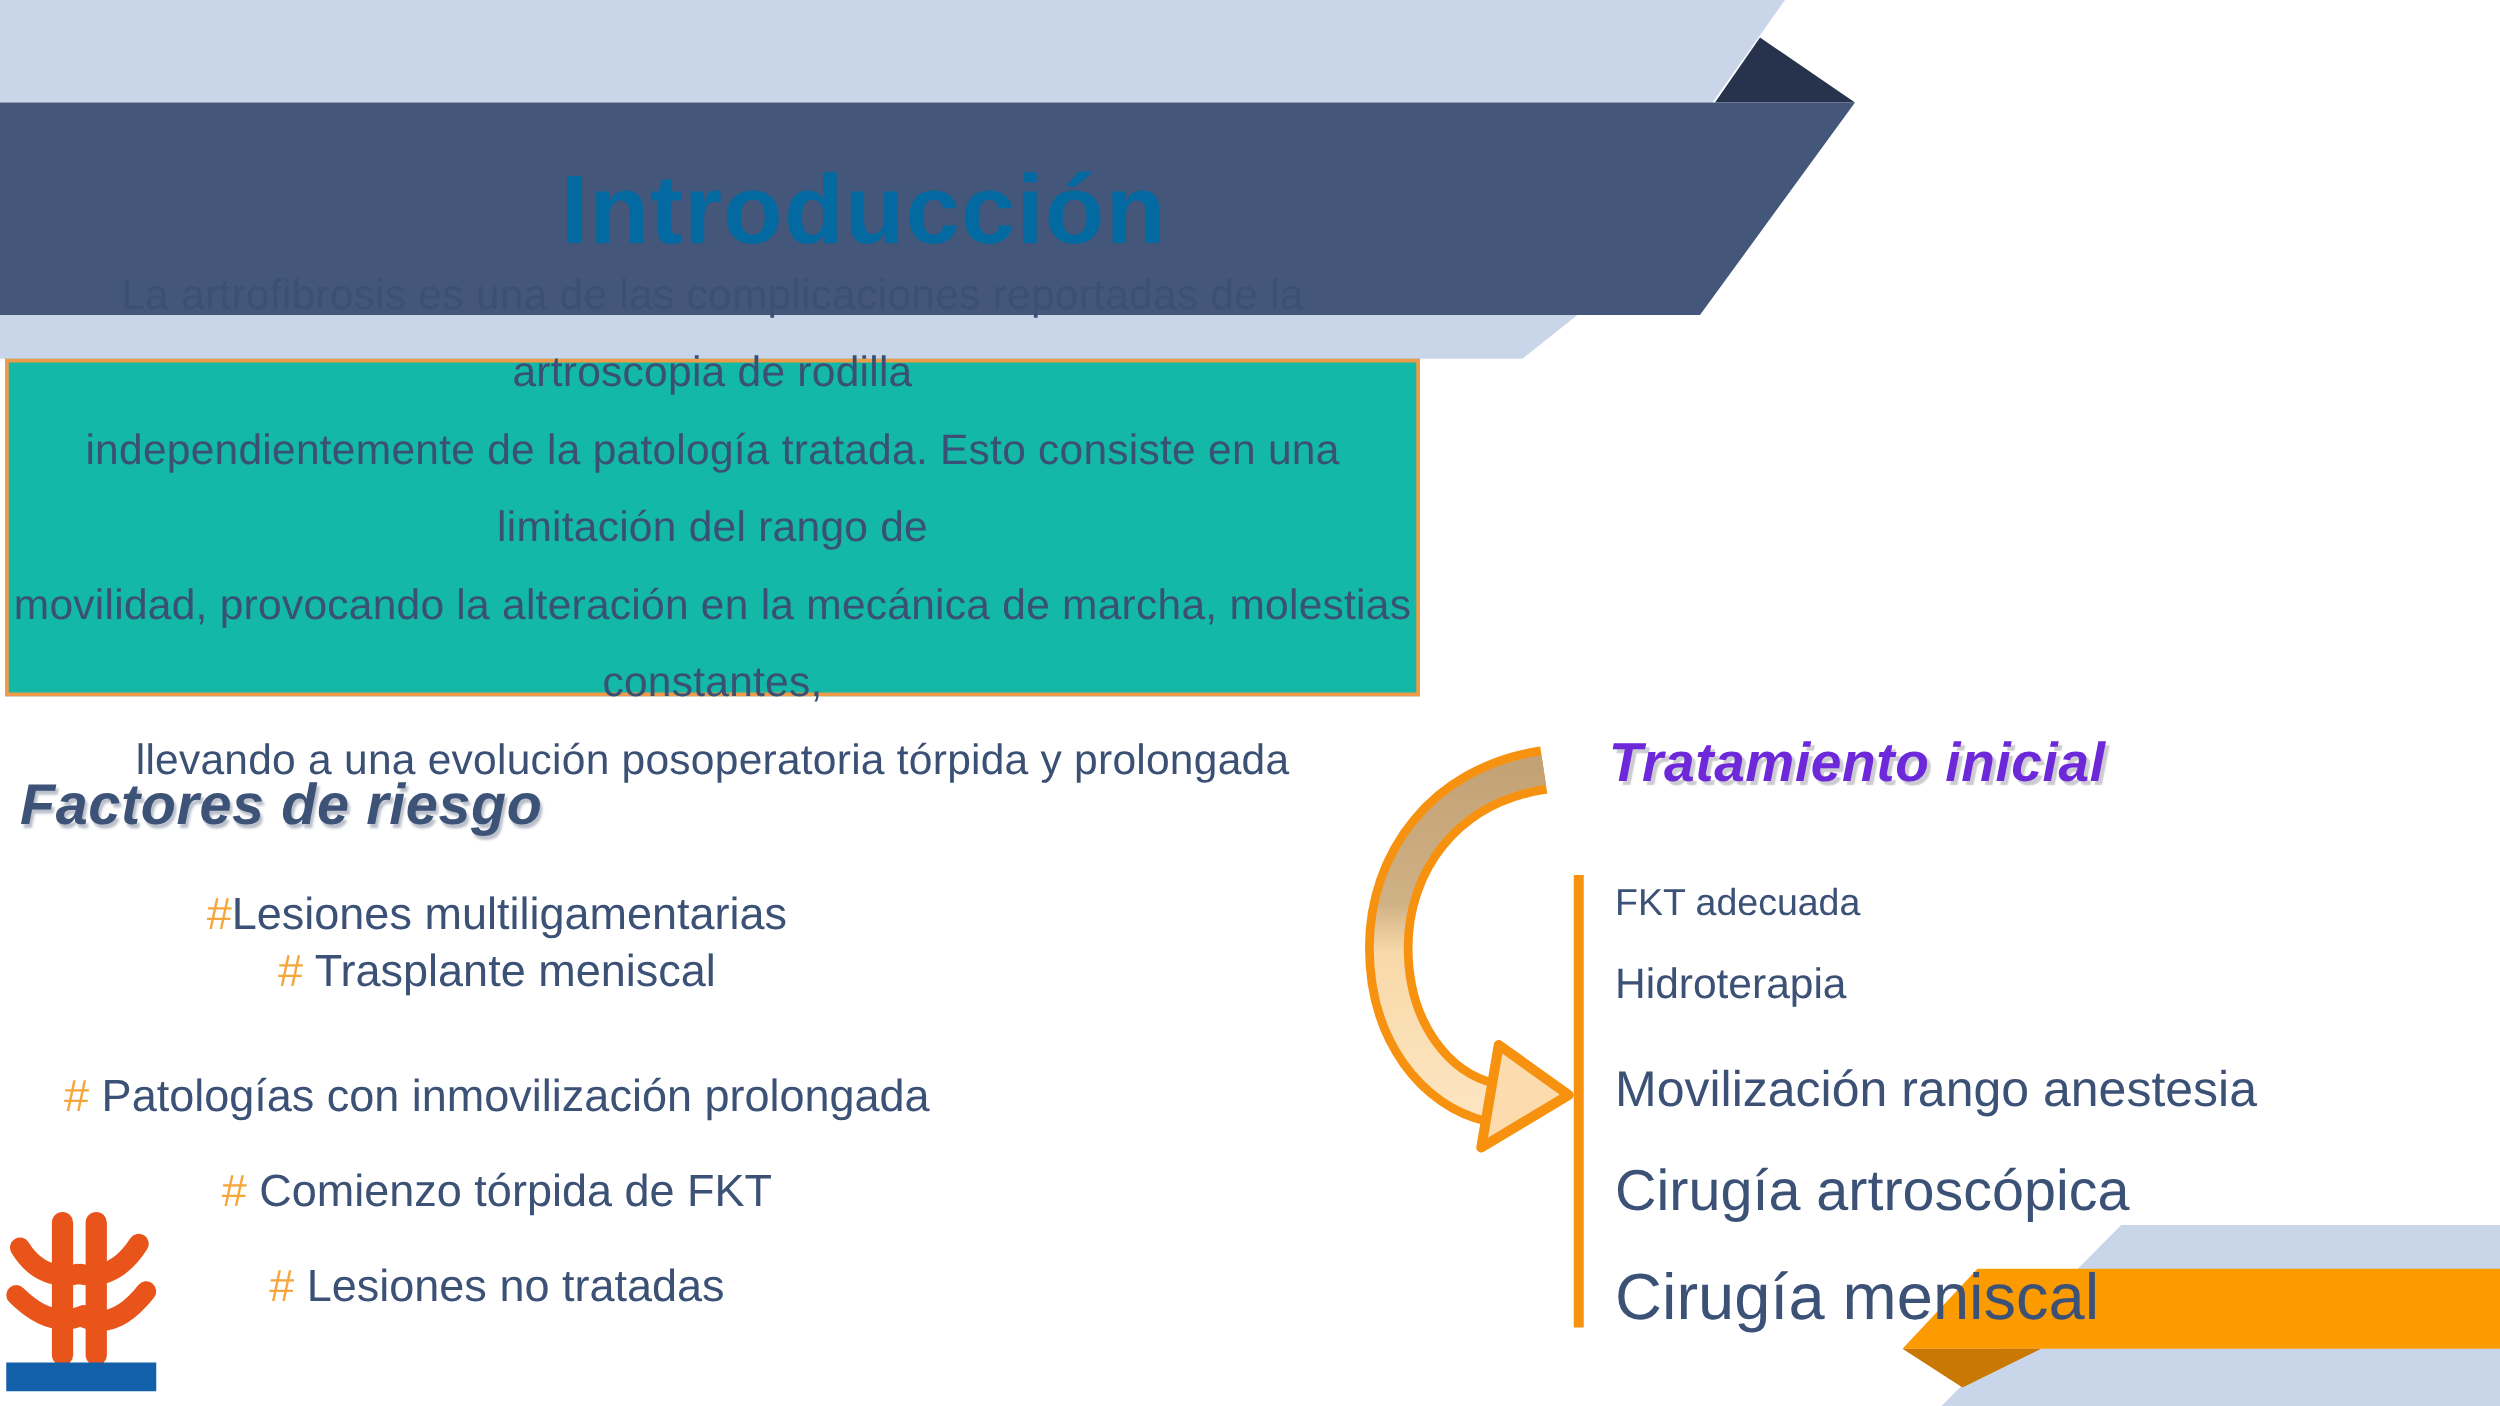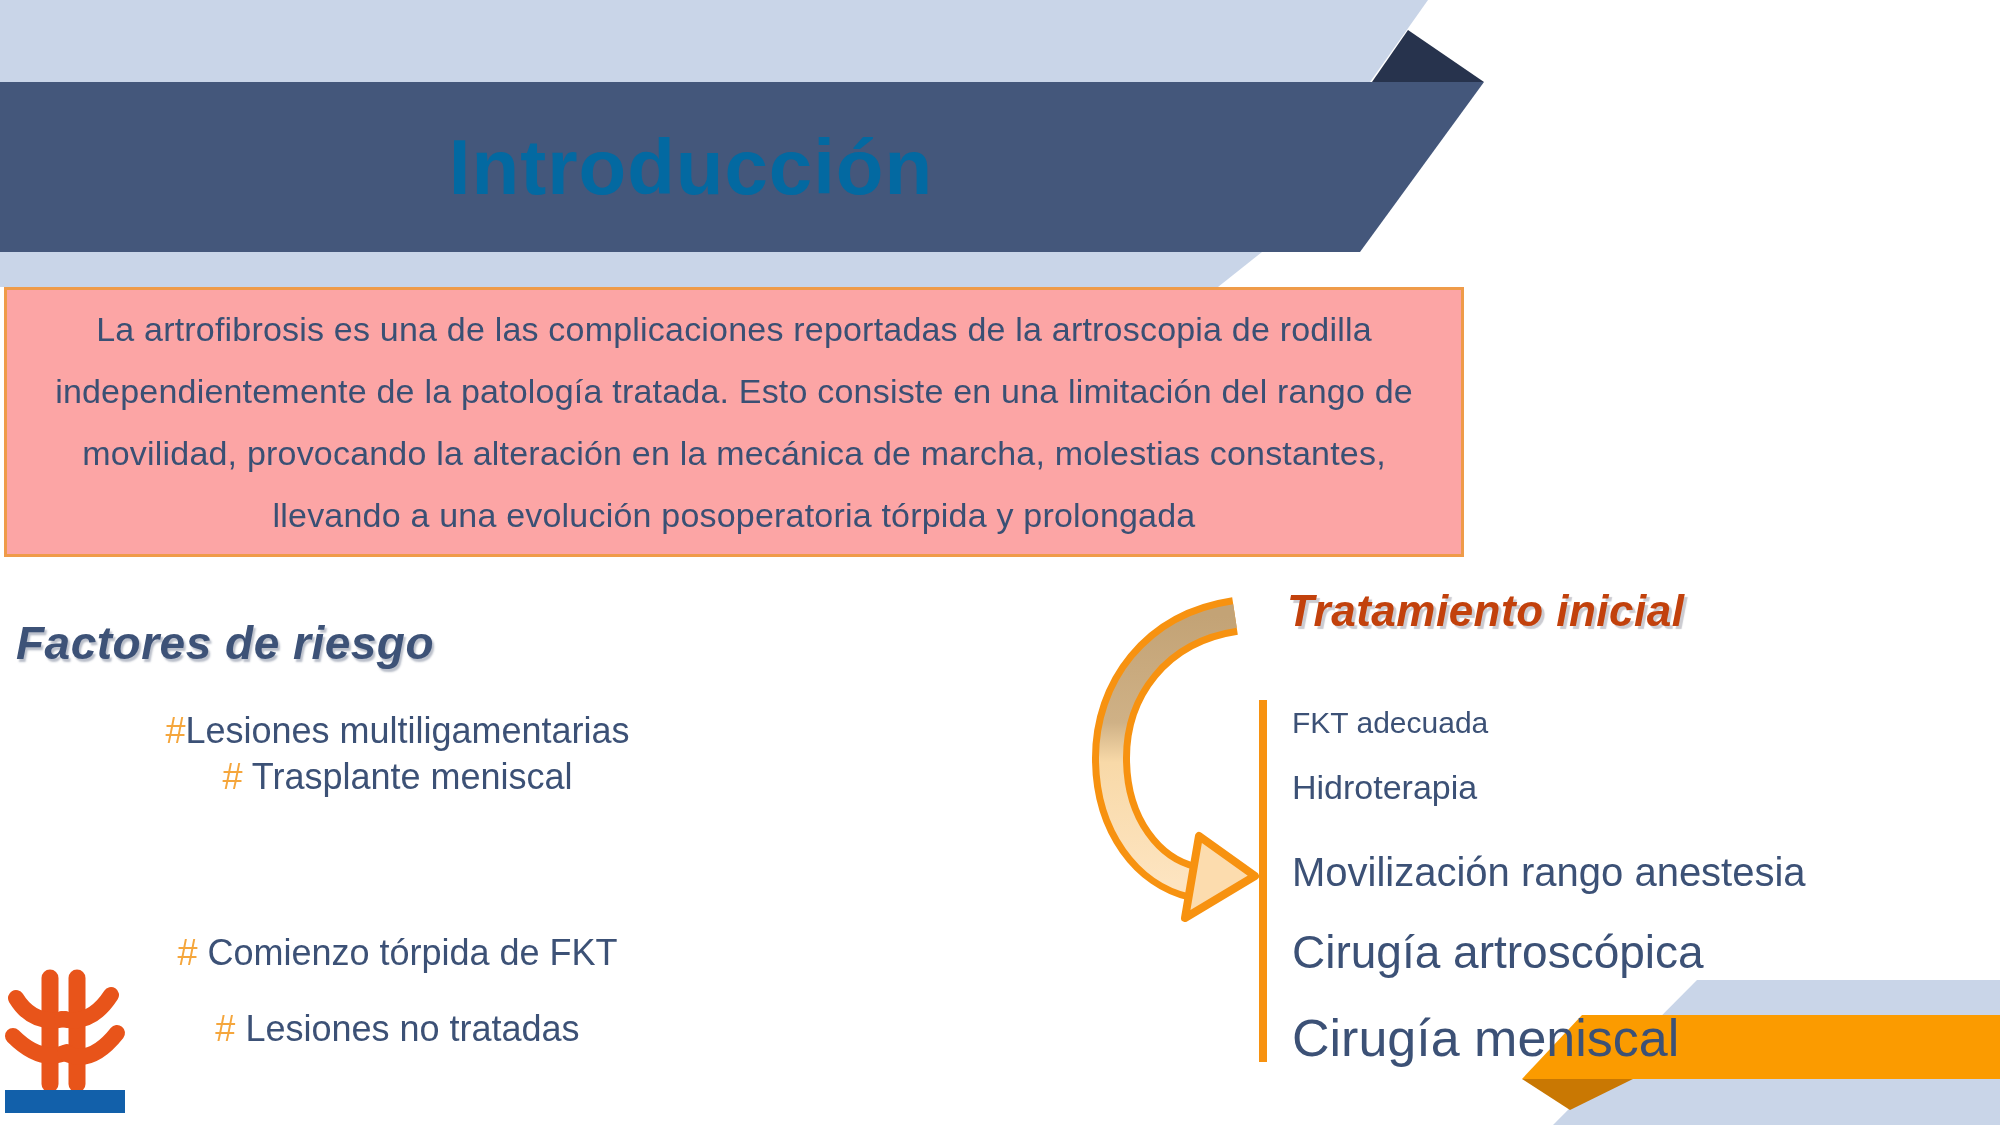"La artrofibrosis es una de" .introBox { background: #fca5a5 -> #14b8a6; width: 1460px -> 1132px }
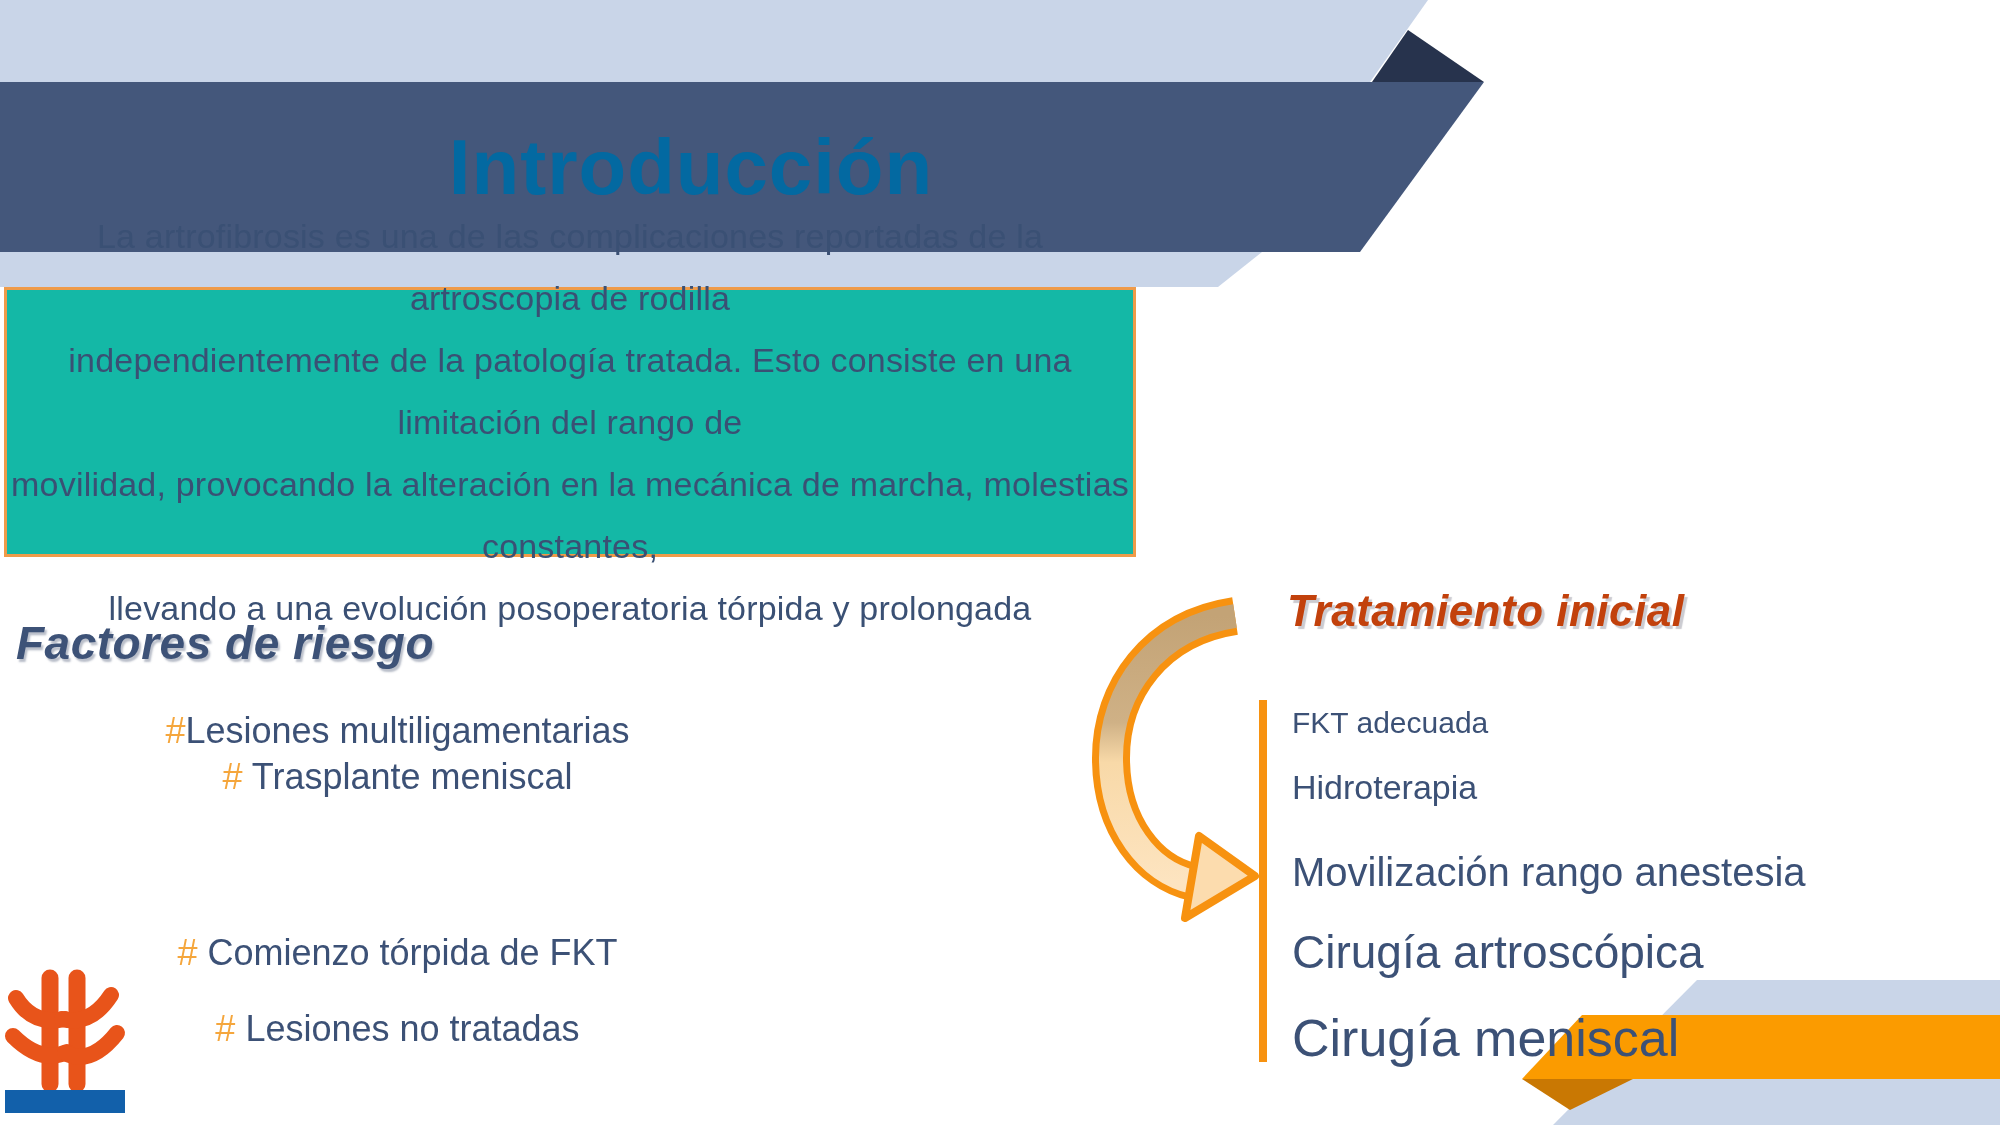"Tratamiento inicial" .treatHeading { color: #c2410c -> #6d28d9 }
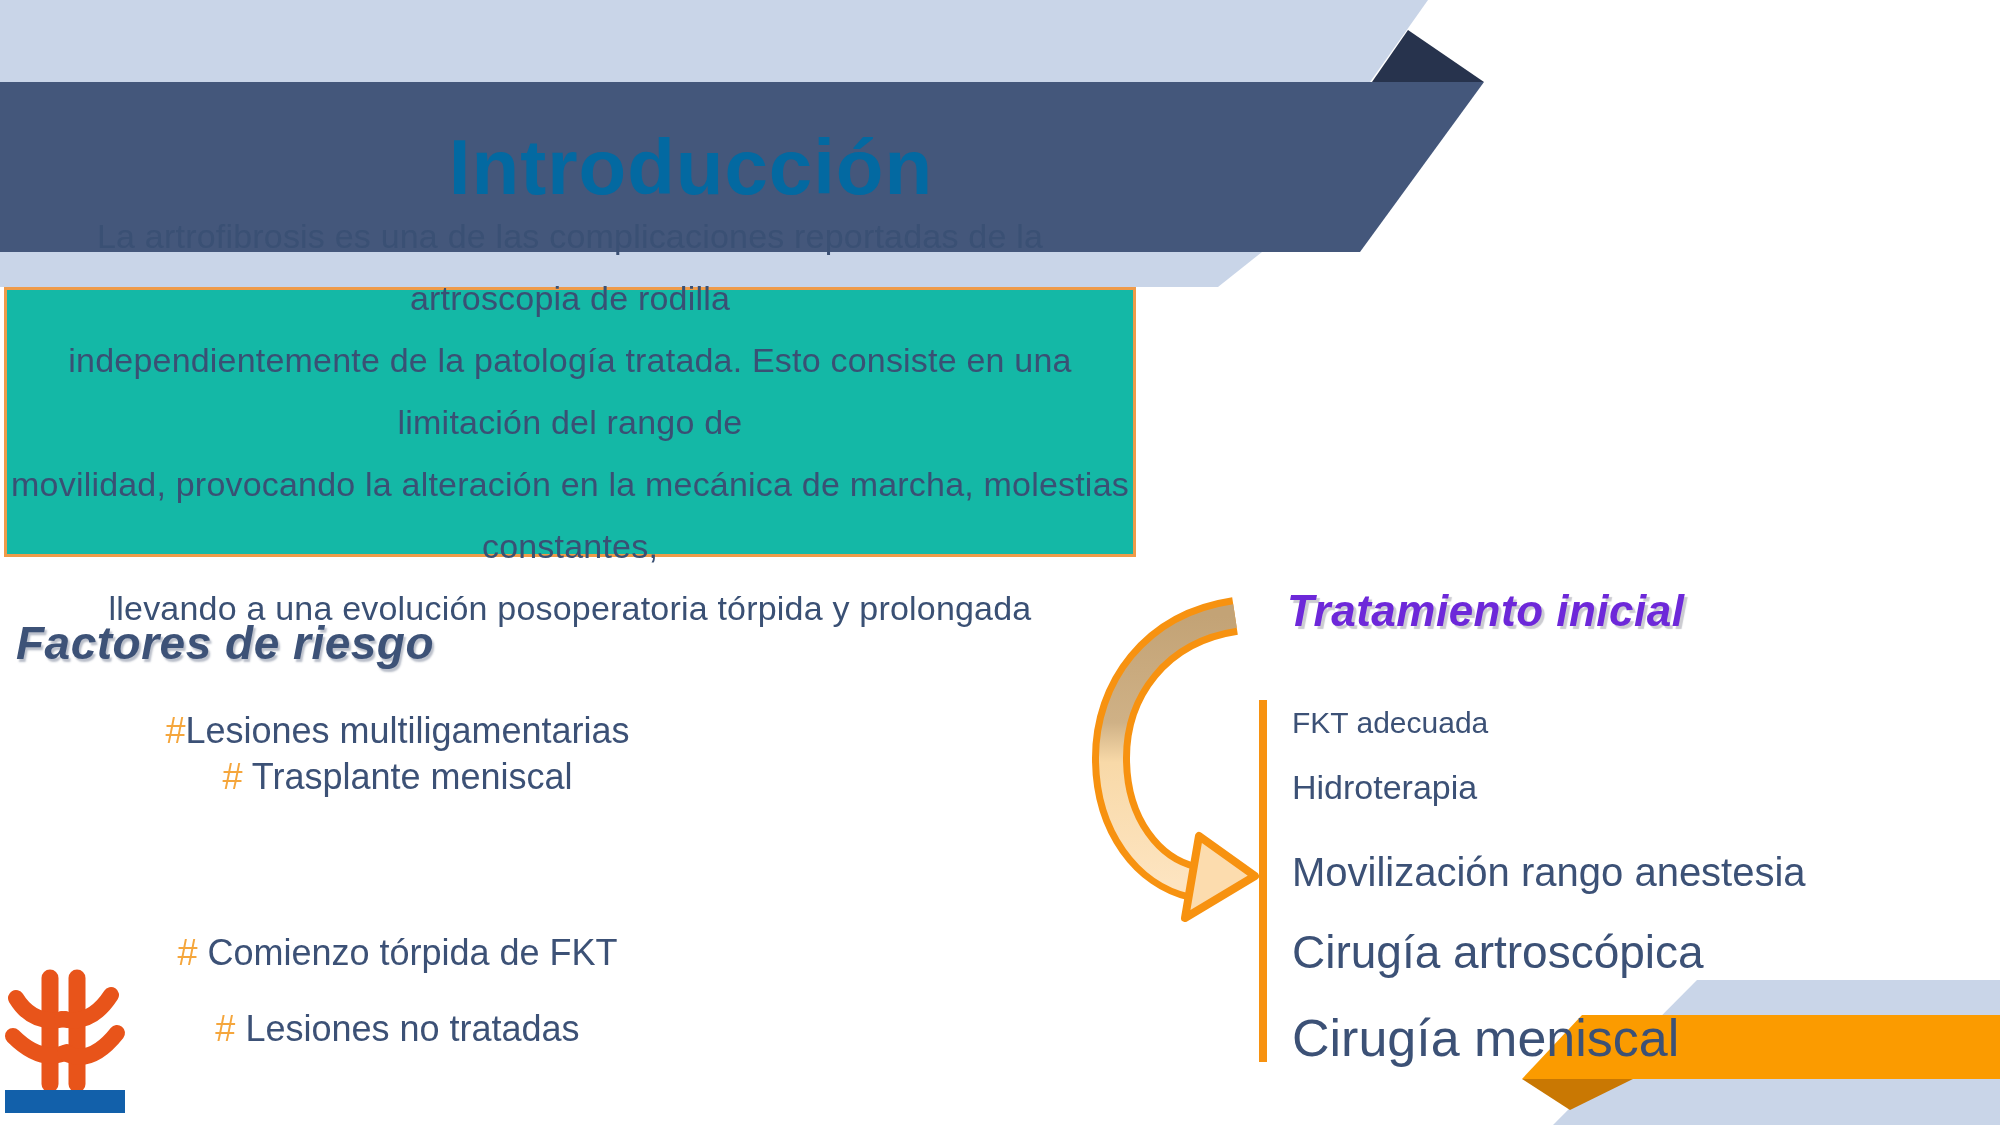"# Patologías con inmovilización" div.risk-item { html: none -> <div><span>#</span><span> Patologías con inmovilización prolongada</span></div> }
